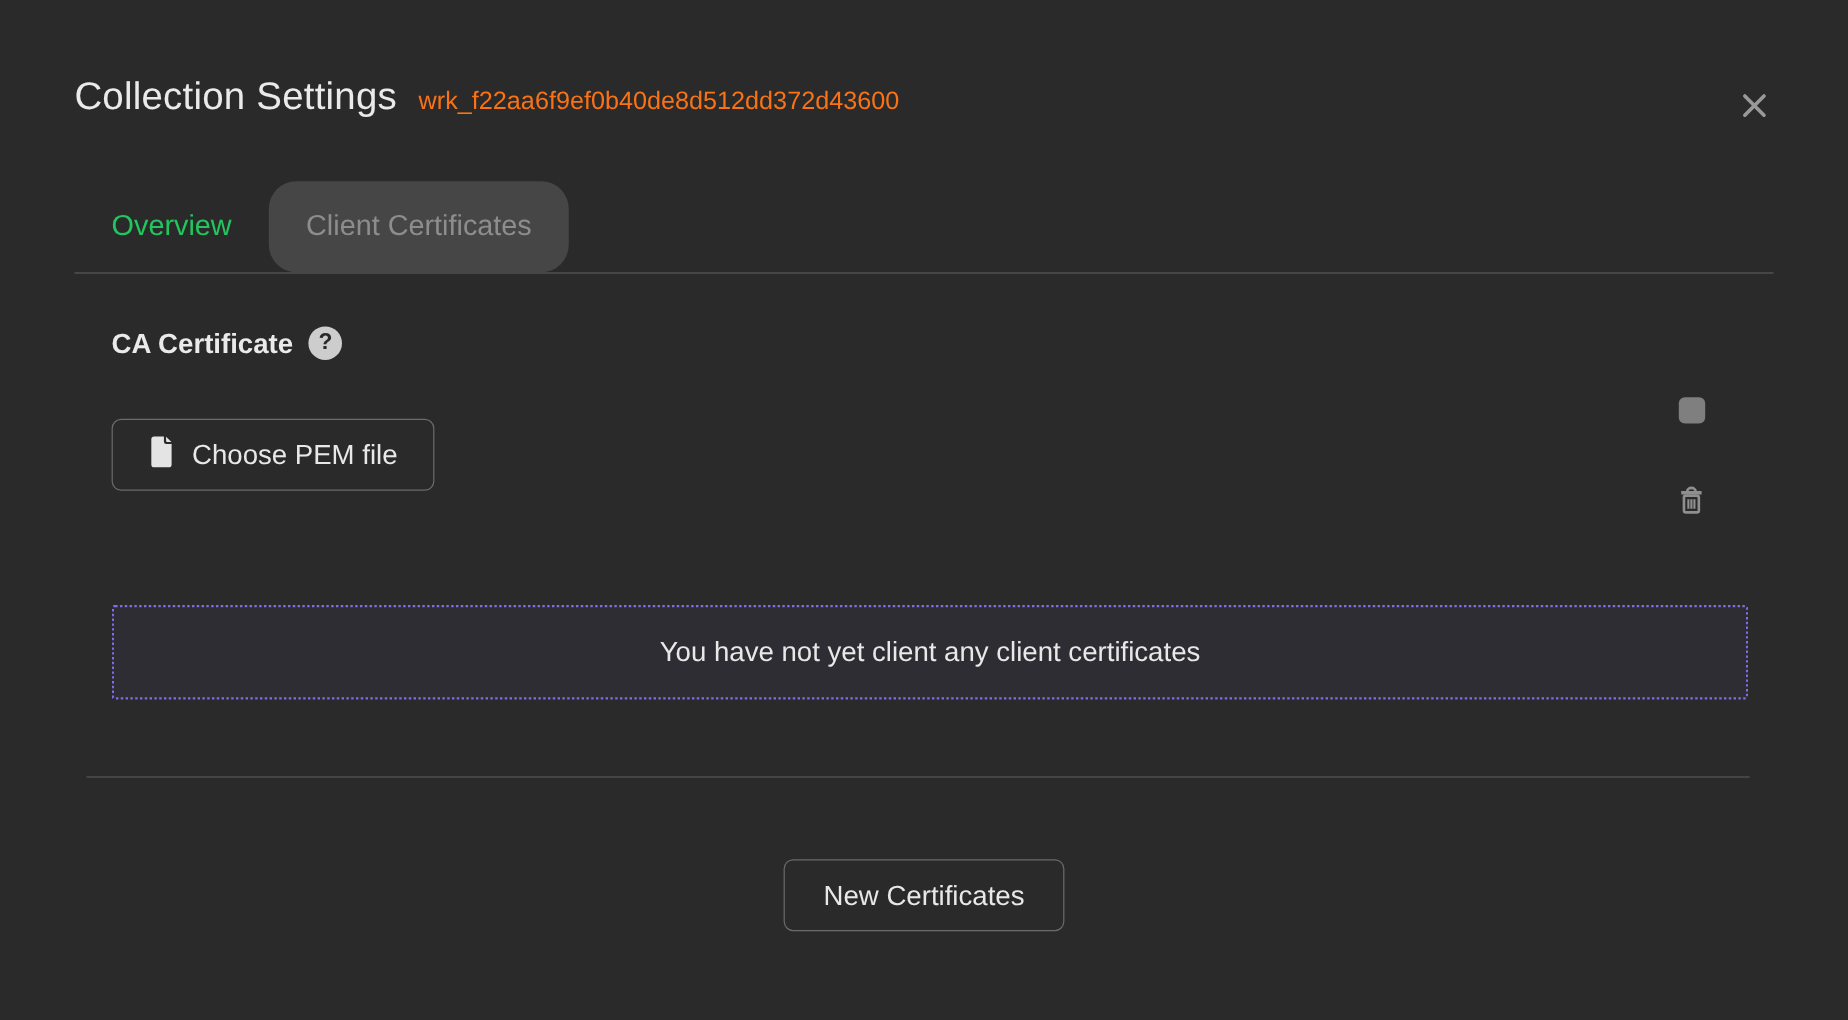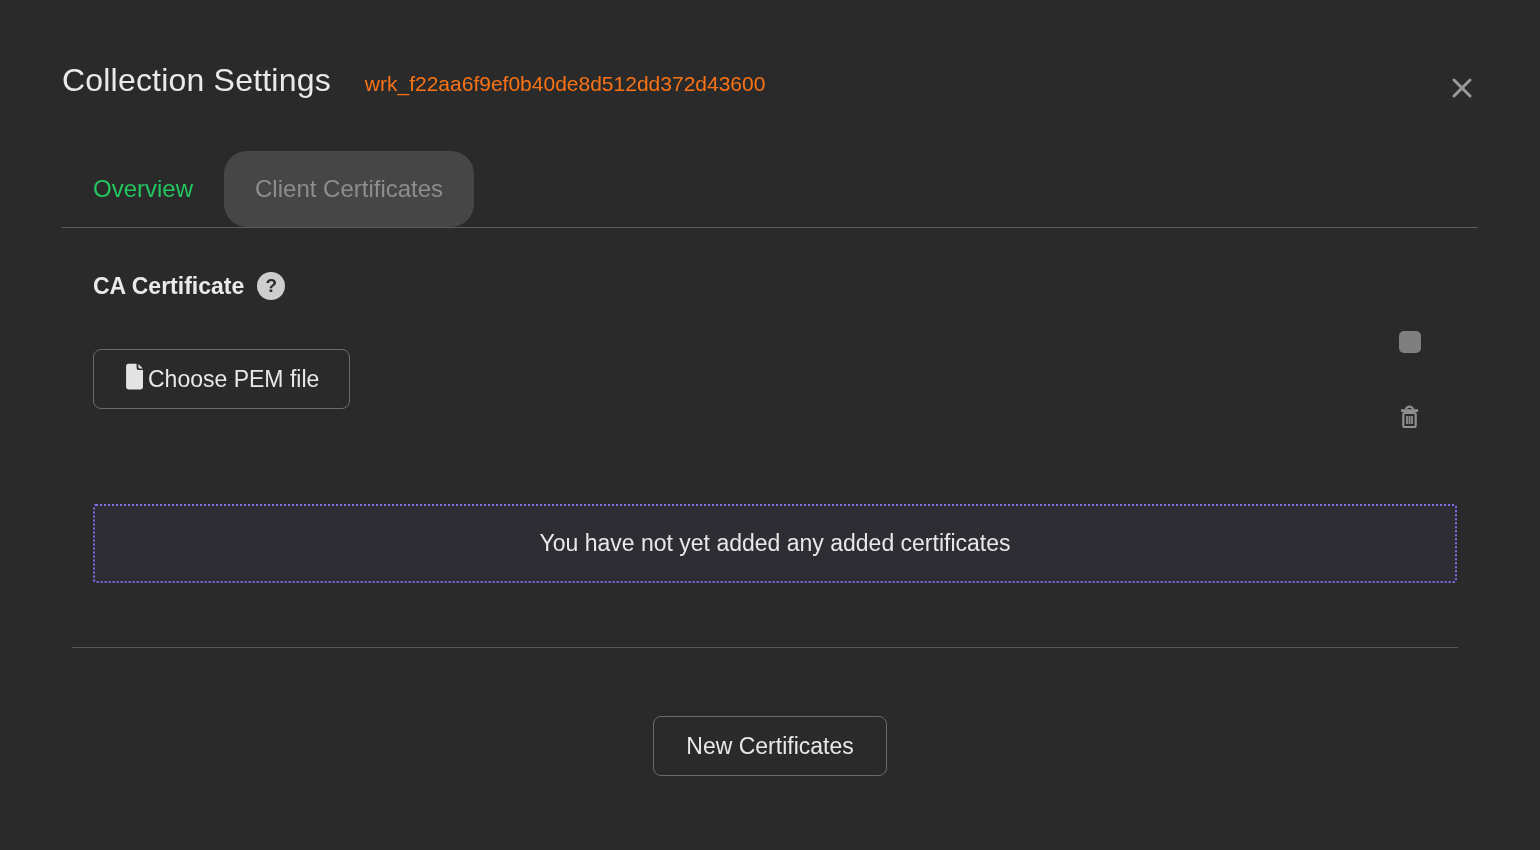"Collection Settings" .title-row { gap: 34px -> 18px }
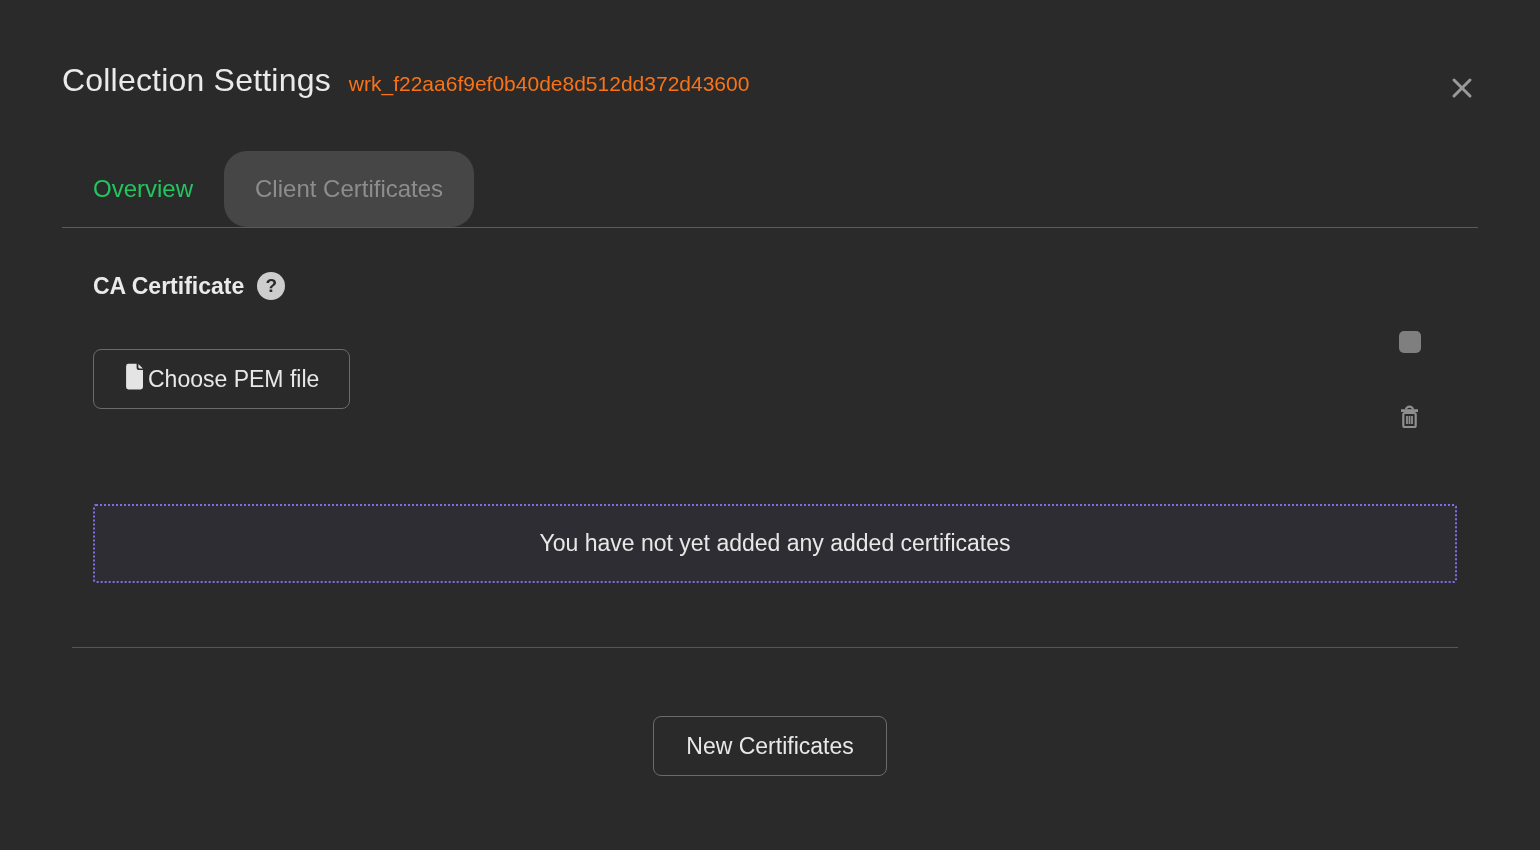"Choose PEM file" .choose-btn { gap: 3px -> 15px }
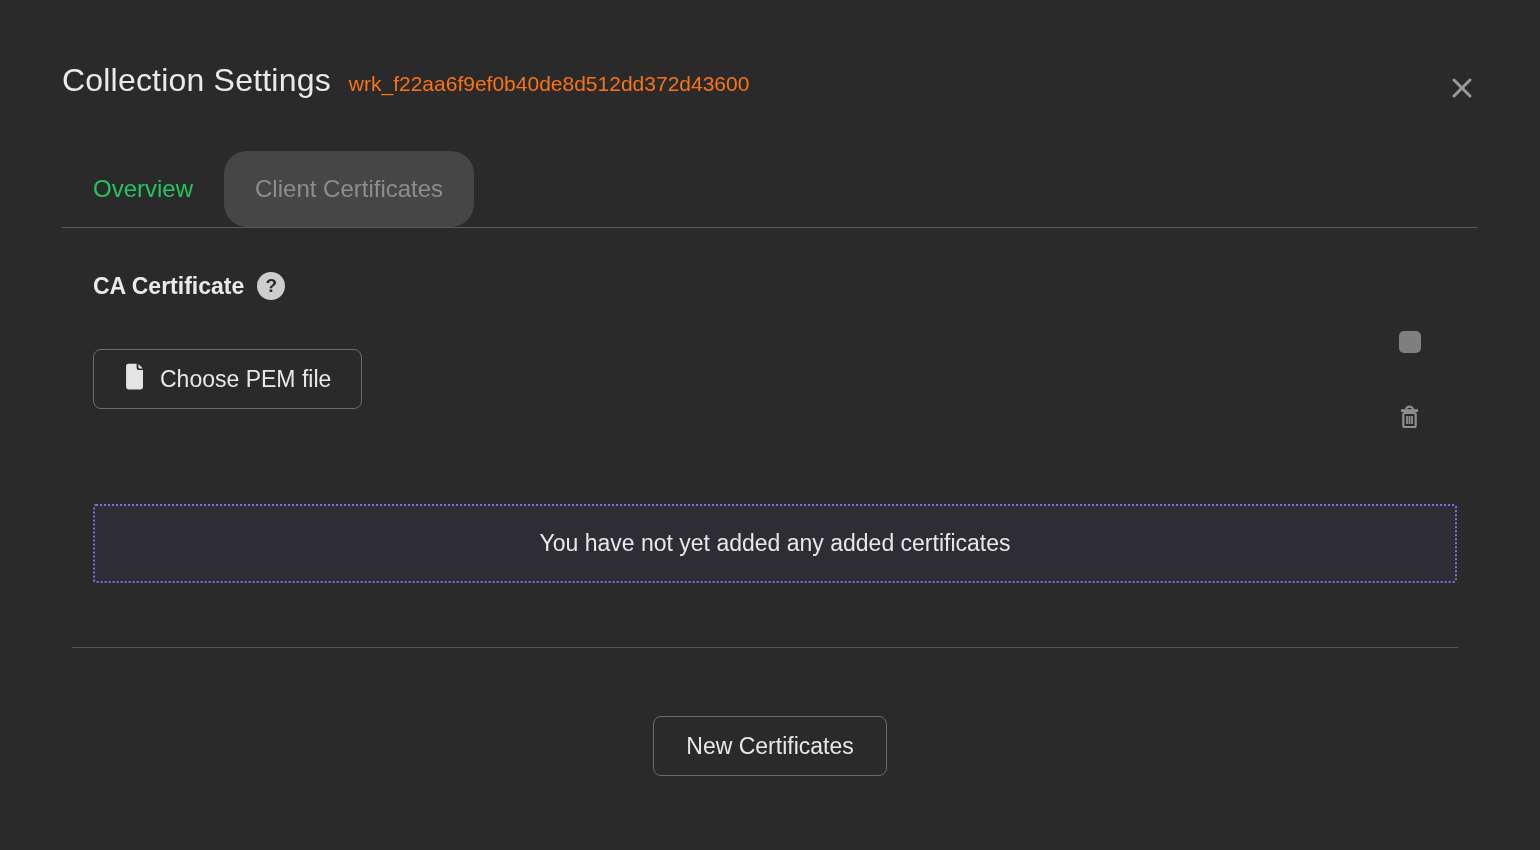"You have not yet added" span.empty-text { text: added any added -> client any client }
